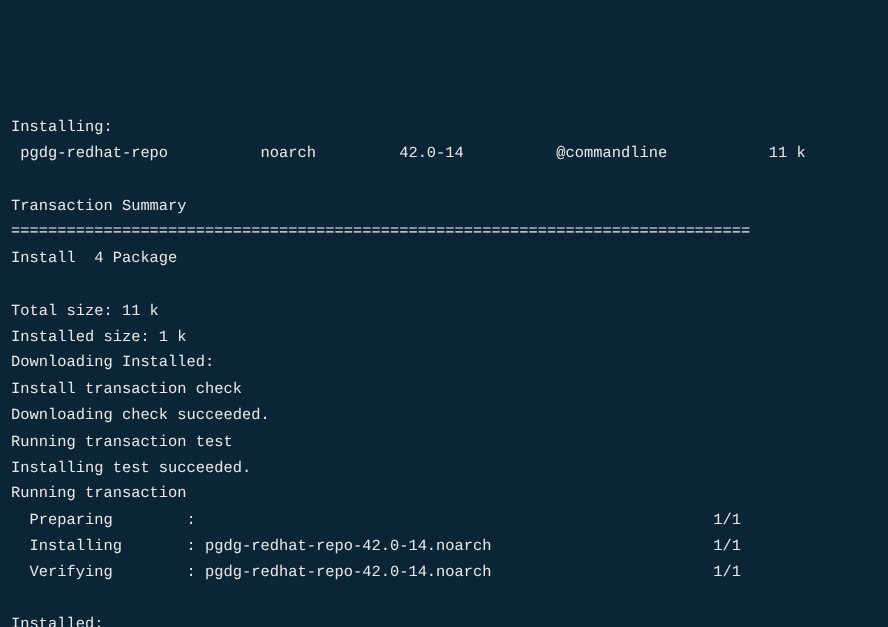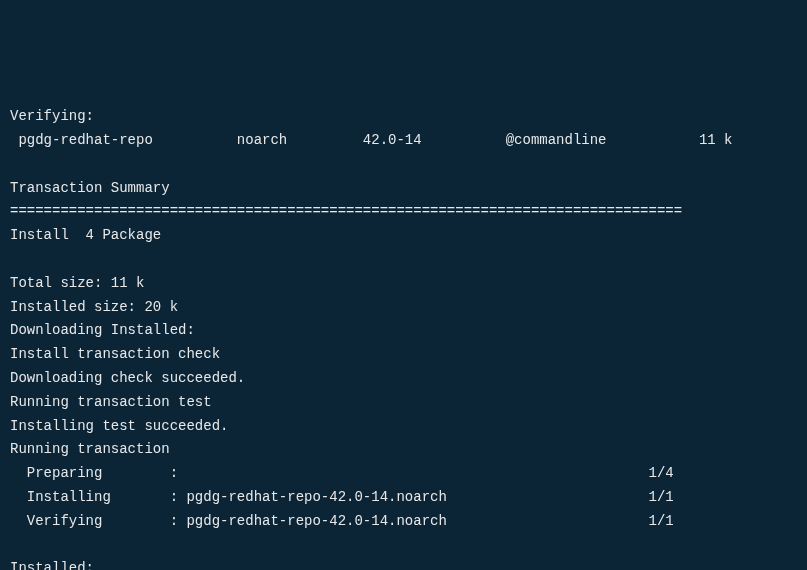"Verifying:" span { text: Verifying -> Installing }
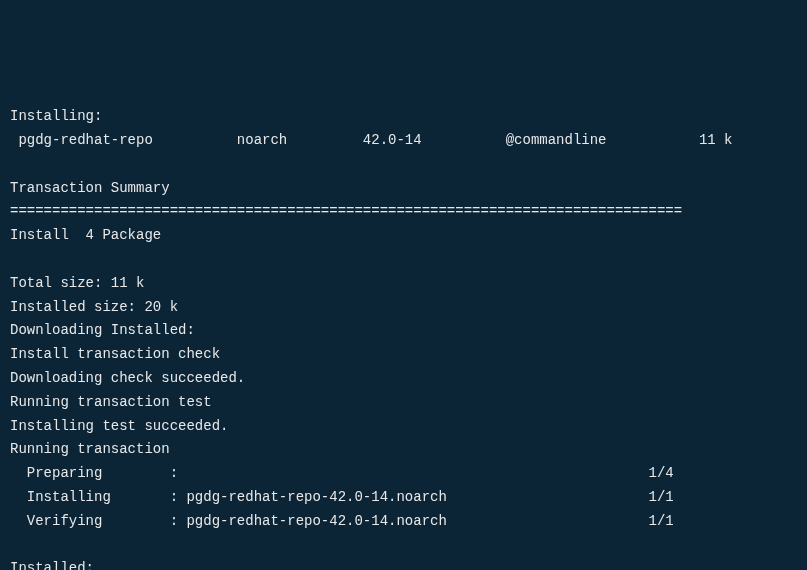"Installed size: 20 k" span { text: 20 -> 1 }
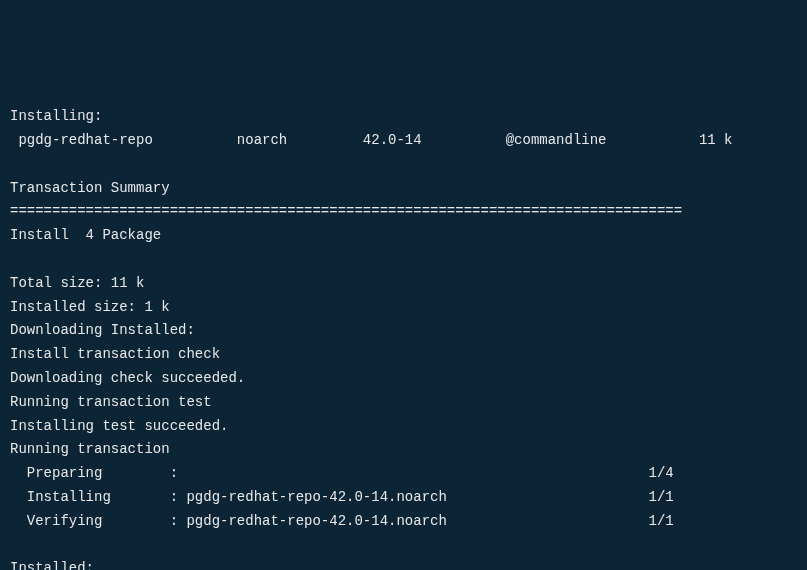"Preparing : 1/4" span { text: 1/4 -> 1/1 }
